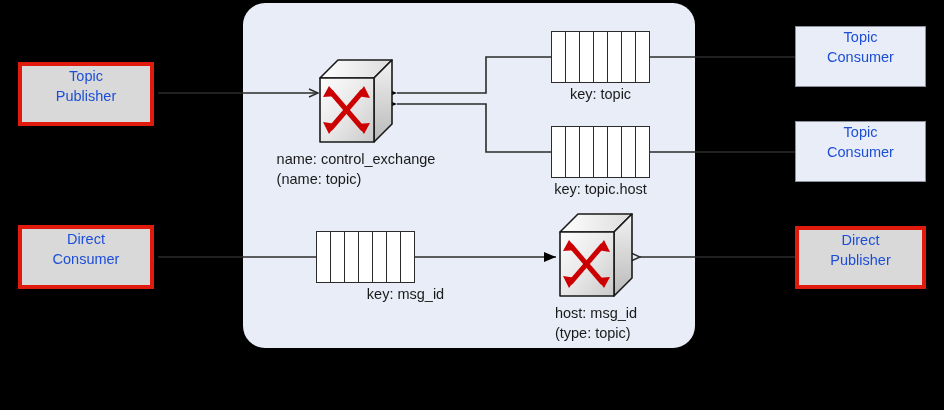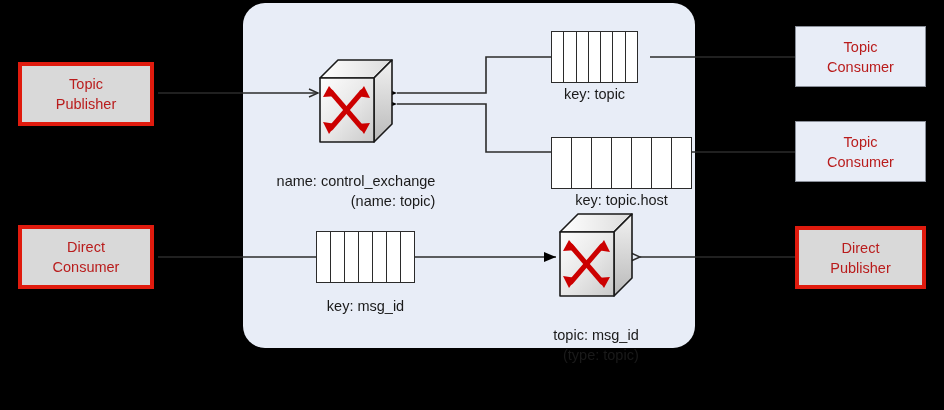"Topic" .node-box { color: #b91c1c -> #1d4ed8; justify-content: center -> none }
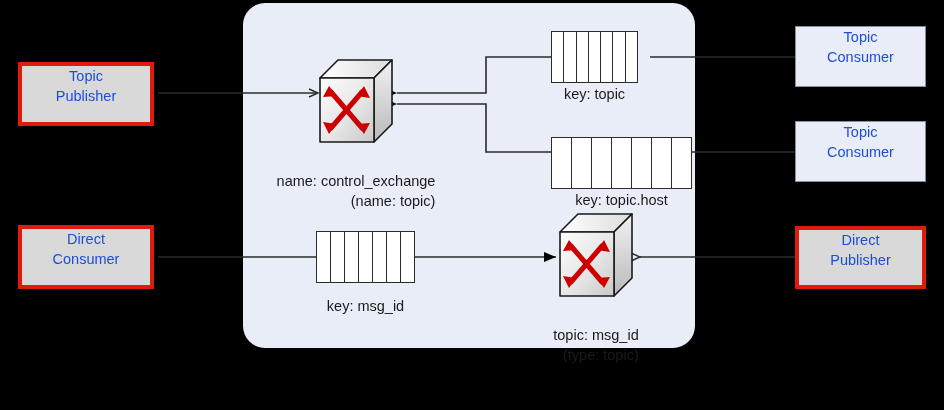"key: topic" div.queue { width: 87px -> 99px }
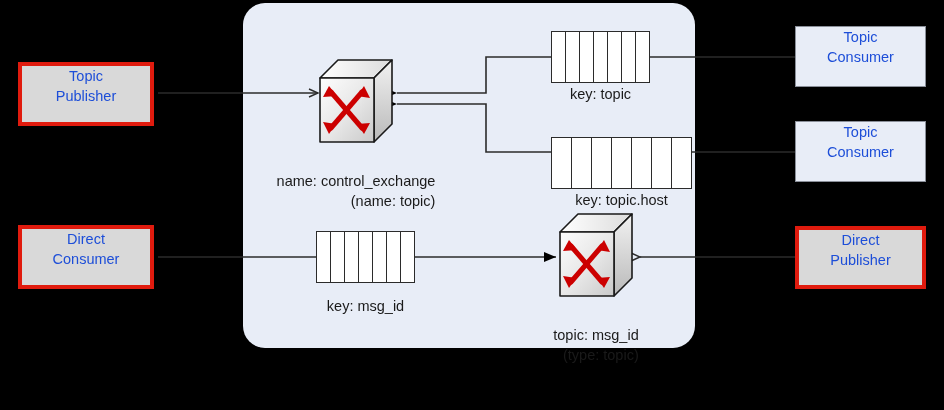"name: control_exchange" .exchange-label { margin-top: 22px -> none; text-align: right -> left }
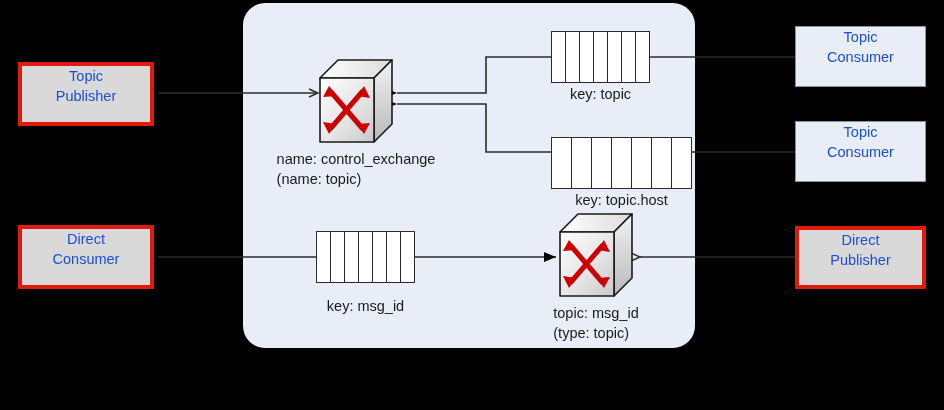"key: topic.host" div.queue { padding-left: 42px -> none; top: 137px -> 126px }
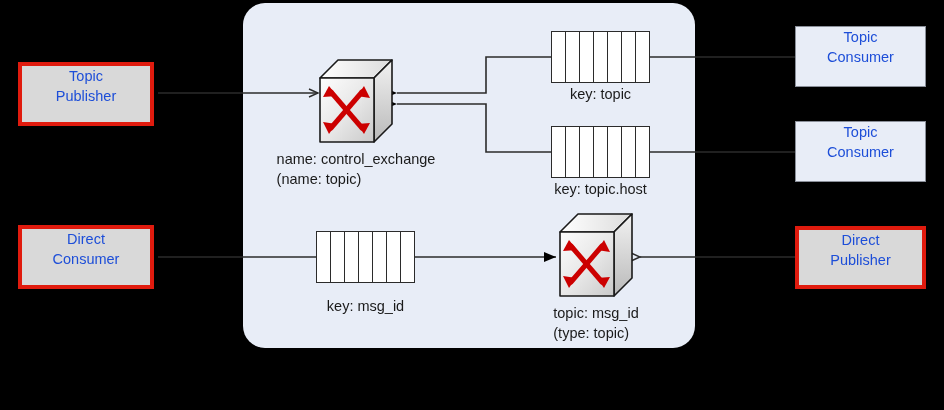"key: msg_id" div.queue-label { margin-left: none -> 40px; top: 67px -> 55px }
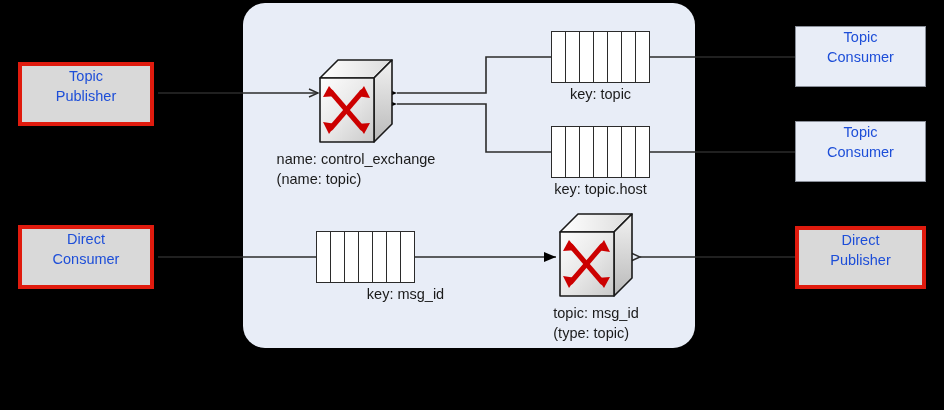"topic: msg_id" span.line { text: topic -> host }
